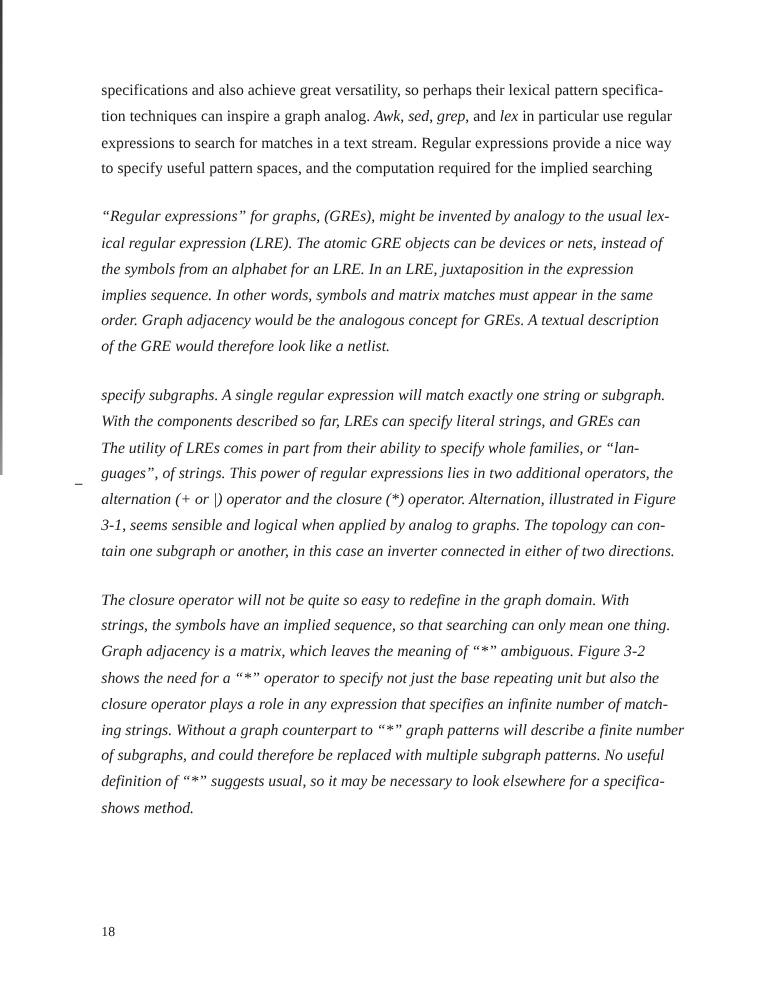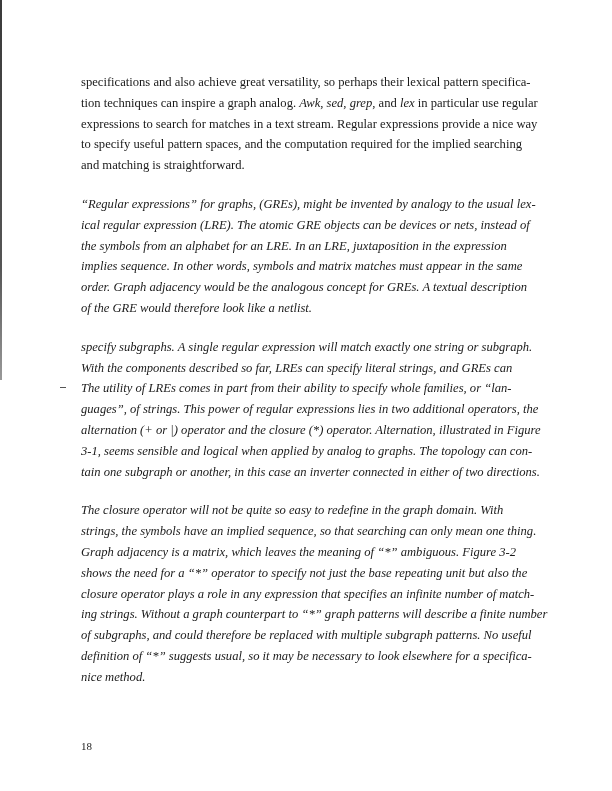"specifications and also achieve great" .page { top: 72px -> 62px }
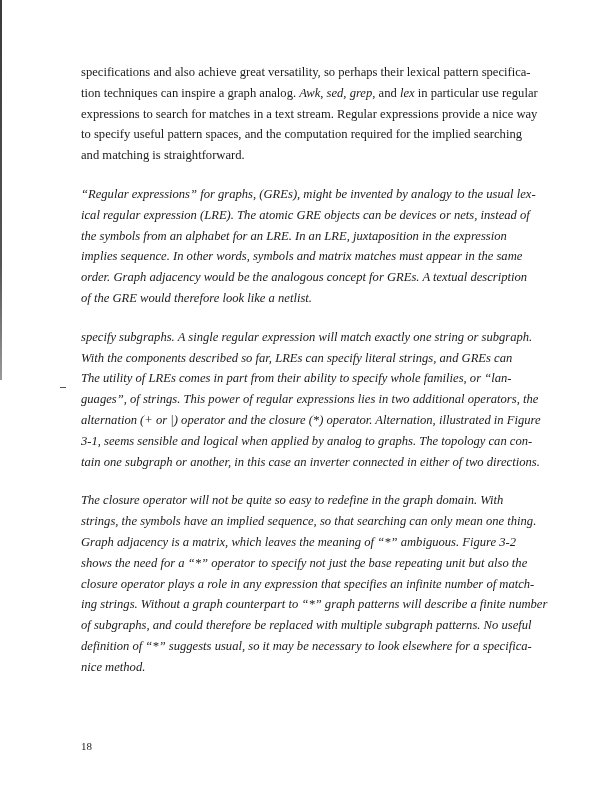"and matching is straightforward." span.line { html: <span>and matching is straightforward.</span> -> none }
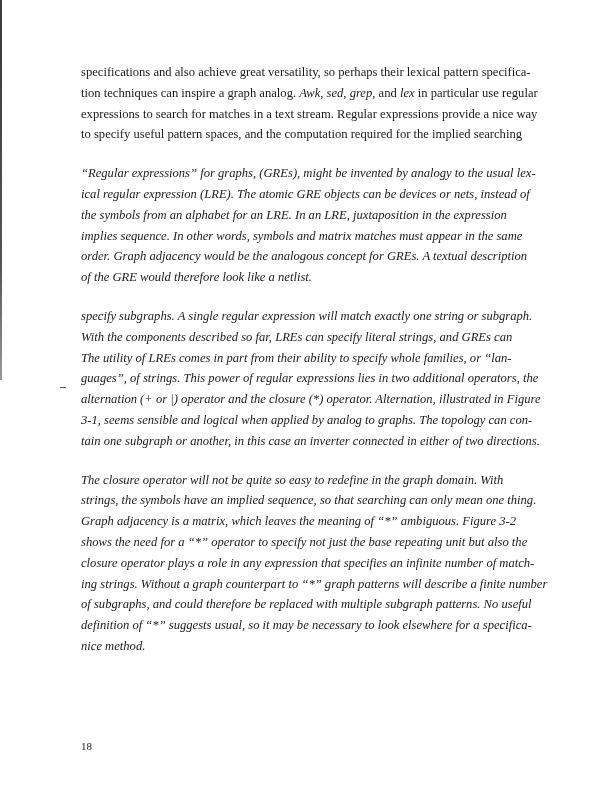"nice method." span.line { text: nice -> shows }
